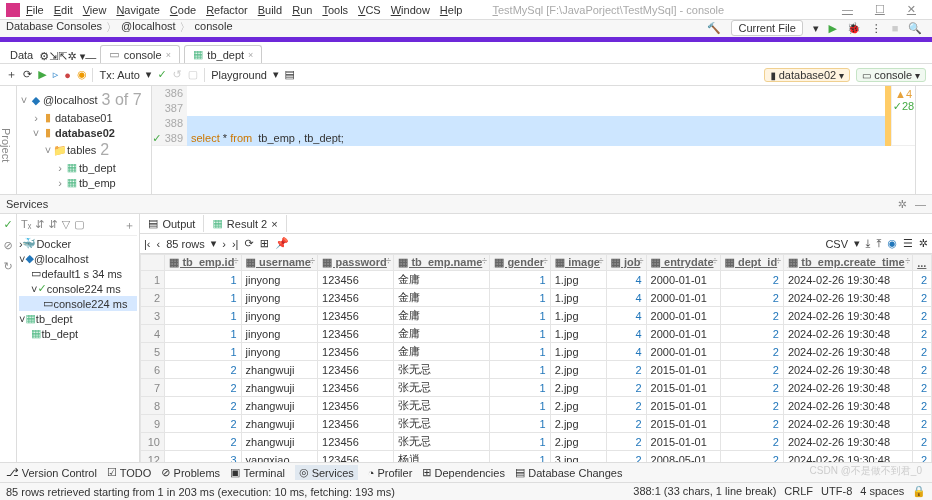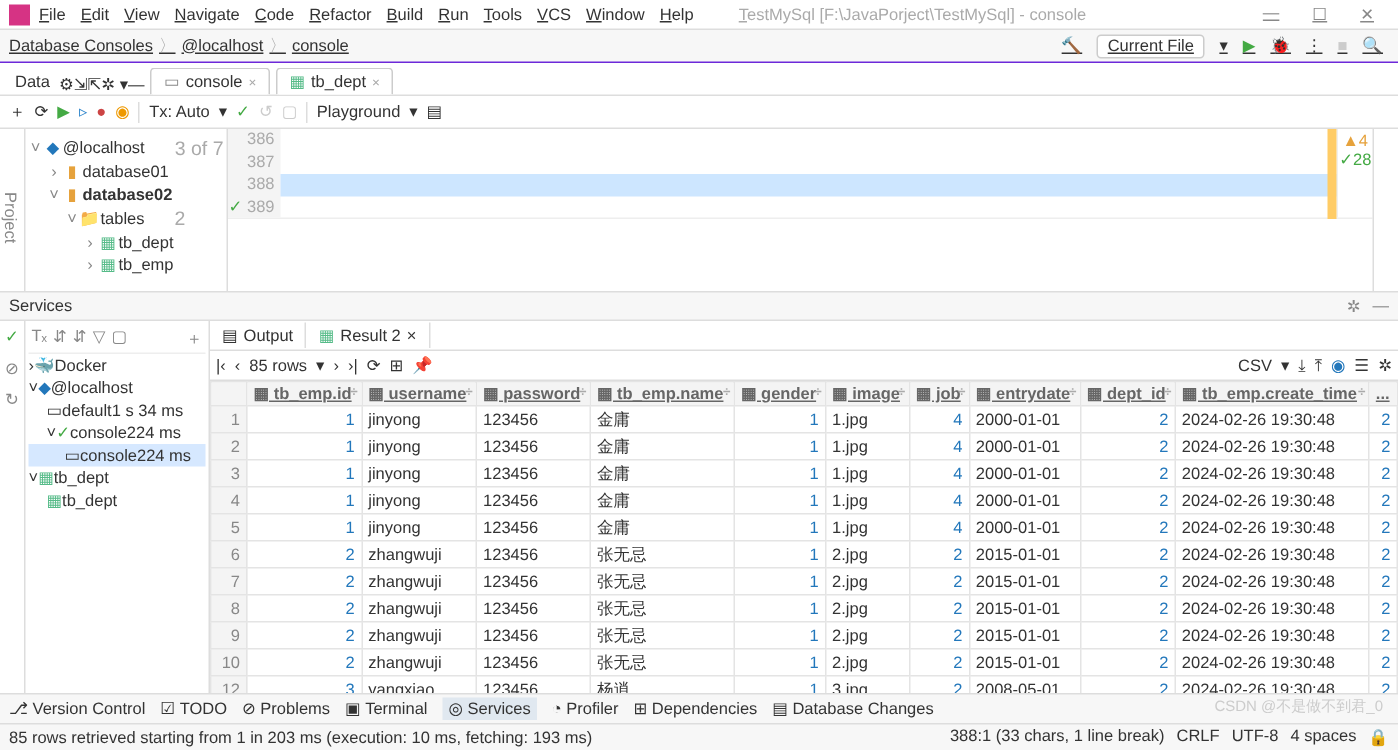"Database Consoles" .breadcrumb { align-items: center -> flex-start; border-bottom: 1px solid #6d28d9 -> 5px solid #6d28d9; text-decoration: underline -> none }
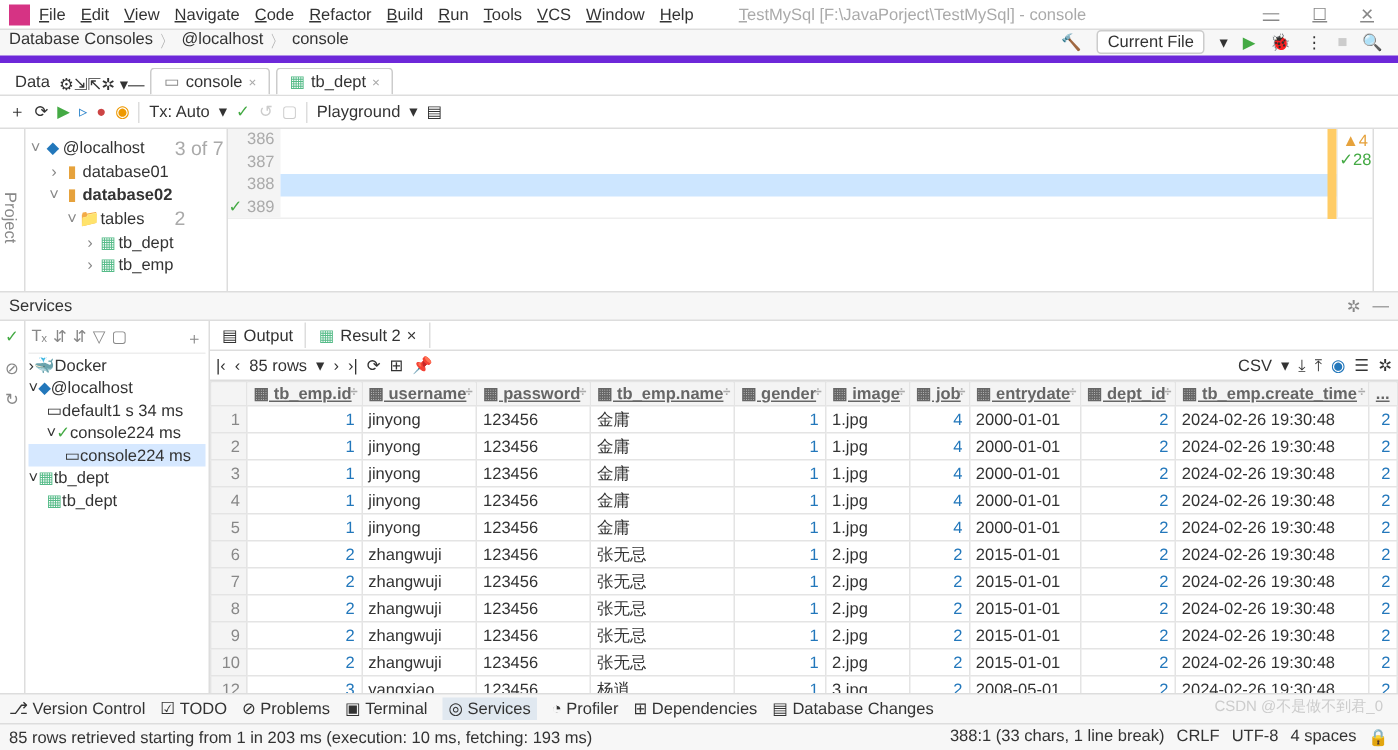"▮ database02 ▾" div { html: none -> <div> <span>▮ <span>database02</span> ▾</span> <span>▭ <span>console</span> ▾</span> </div> }
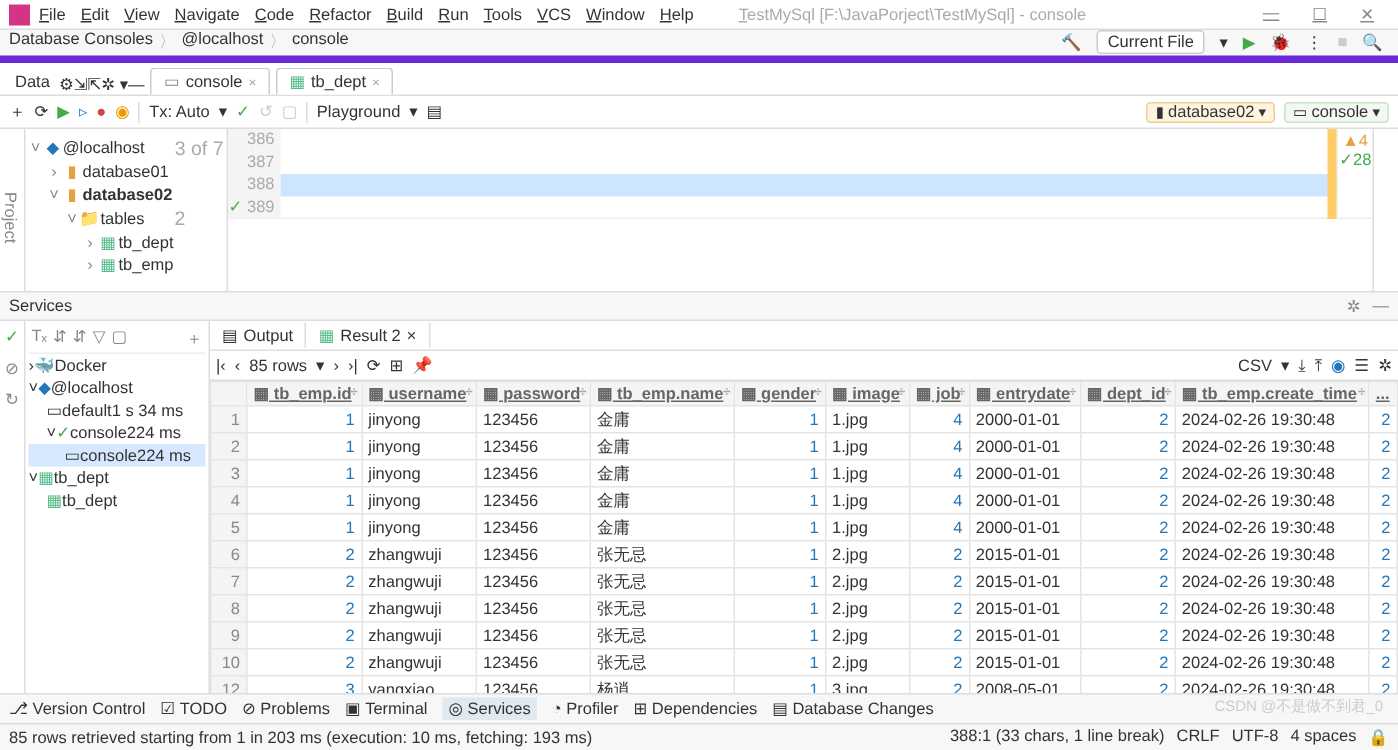"3 of 7" .dbtree .dim { font-size: 13px -> 16px; margin-left: 20px -> 4px }
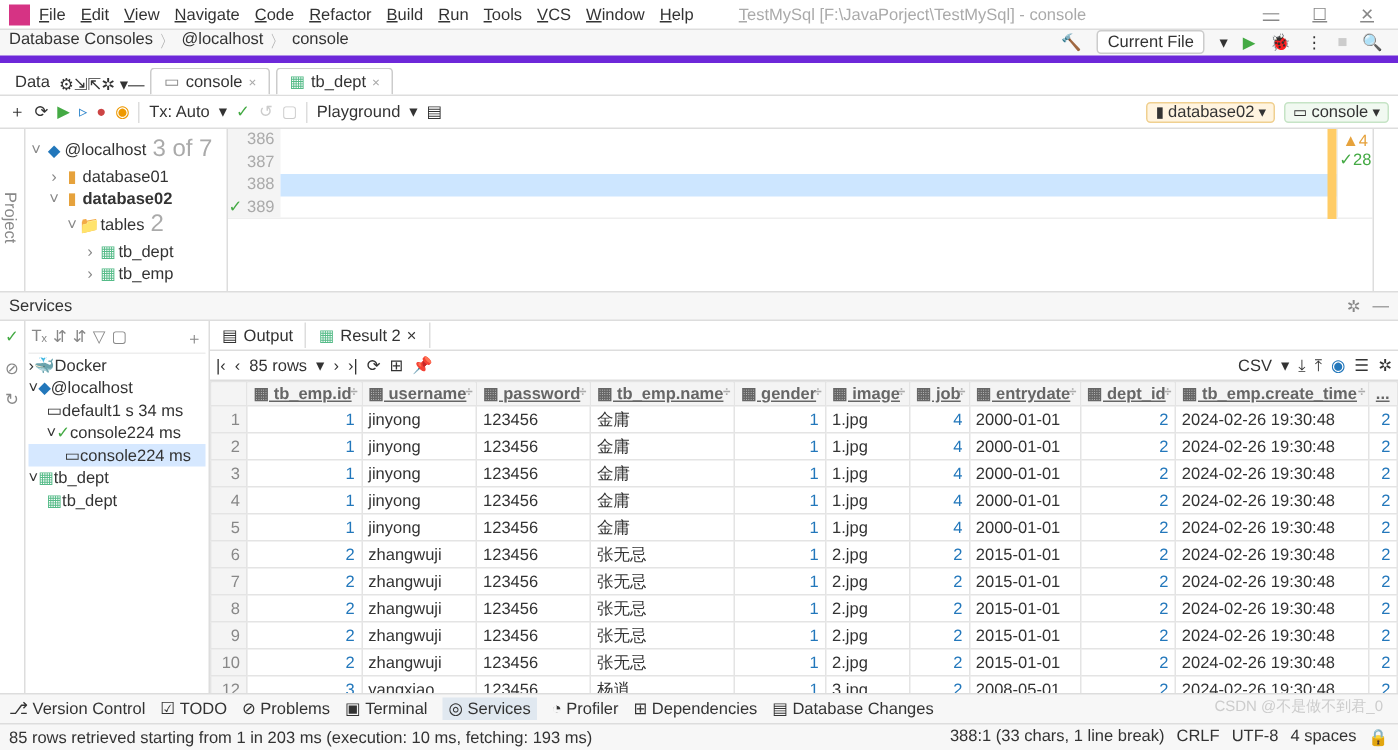"select * from tb_emp ," div.line { html: none -> <div><span>select</span> * <span>from</span>&nbsp;&nbsp;tb_emp , tb_dept;</div> }
